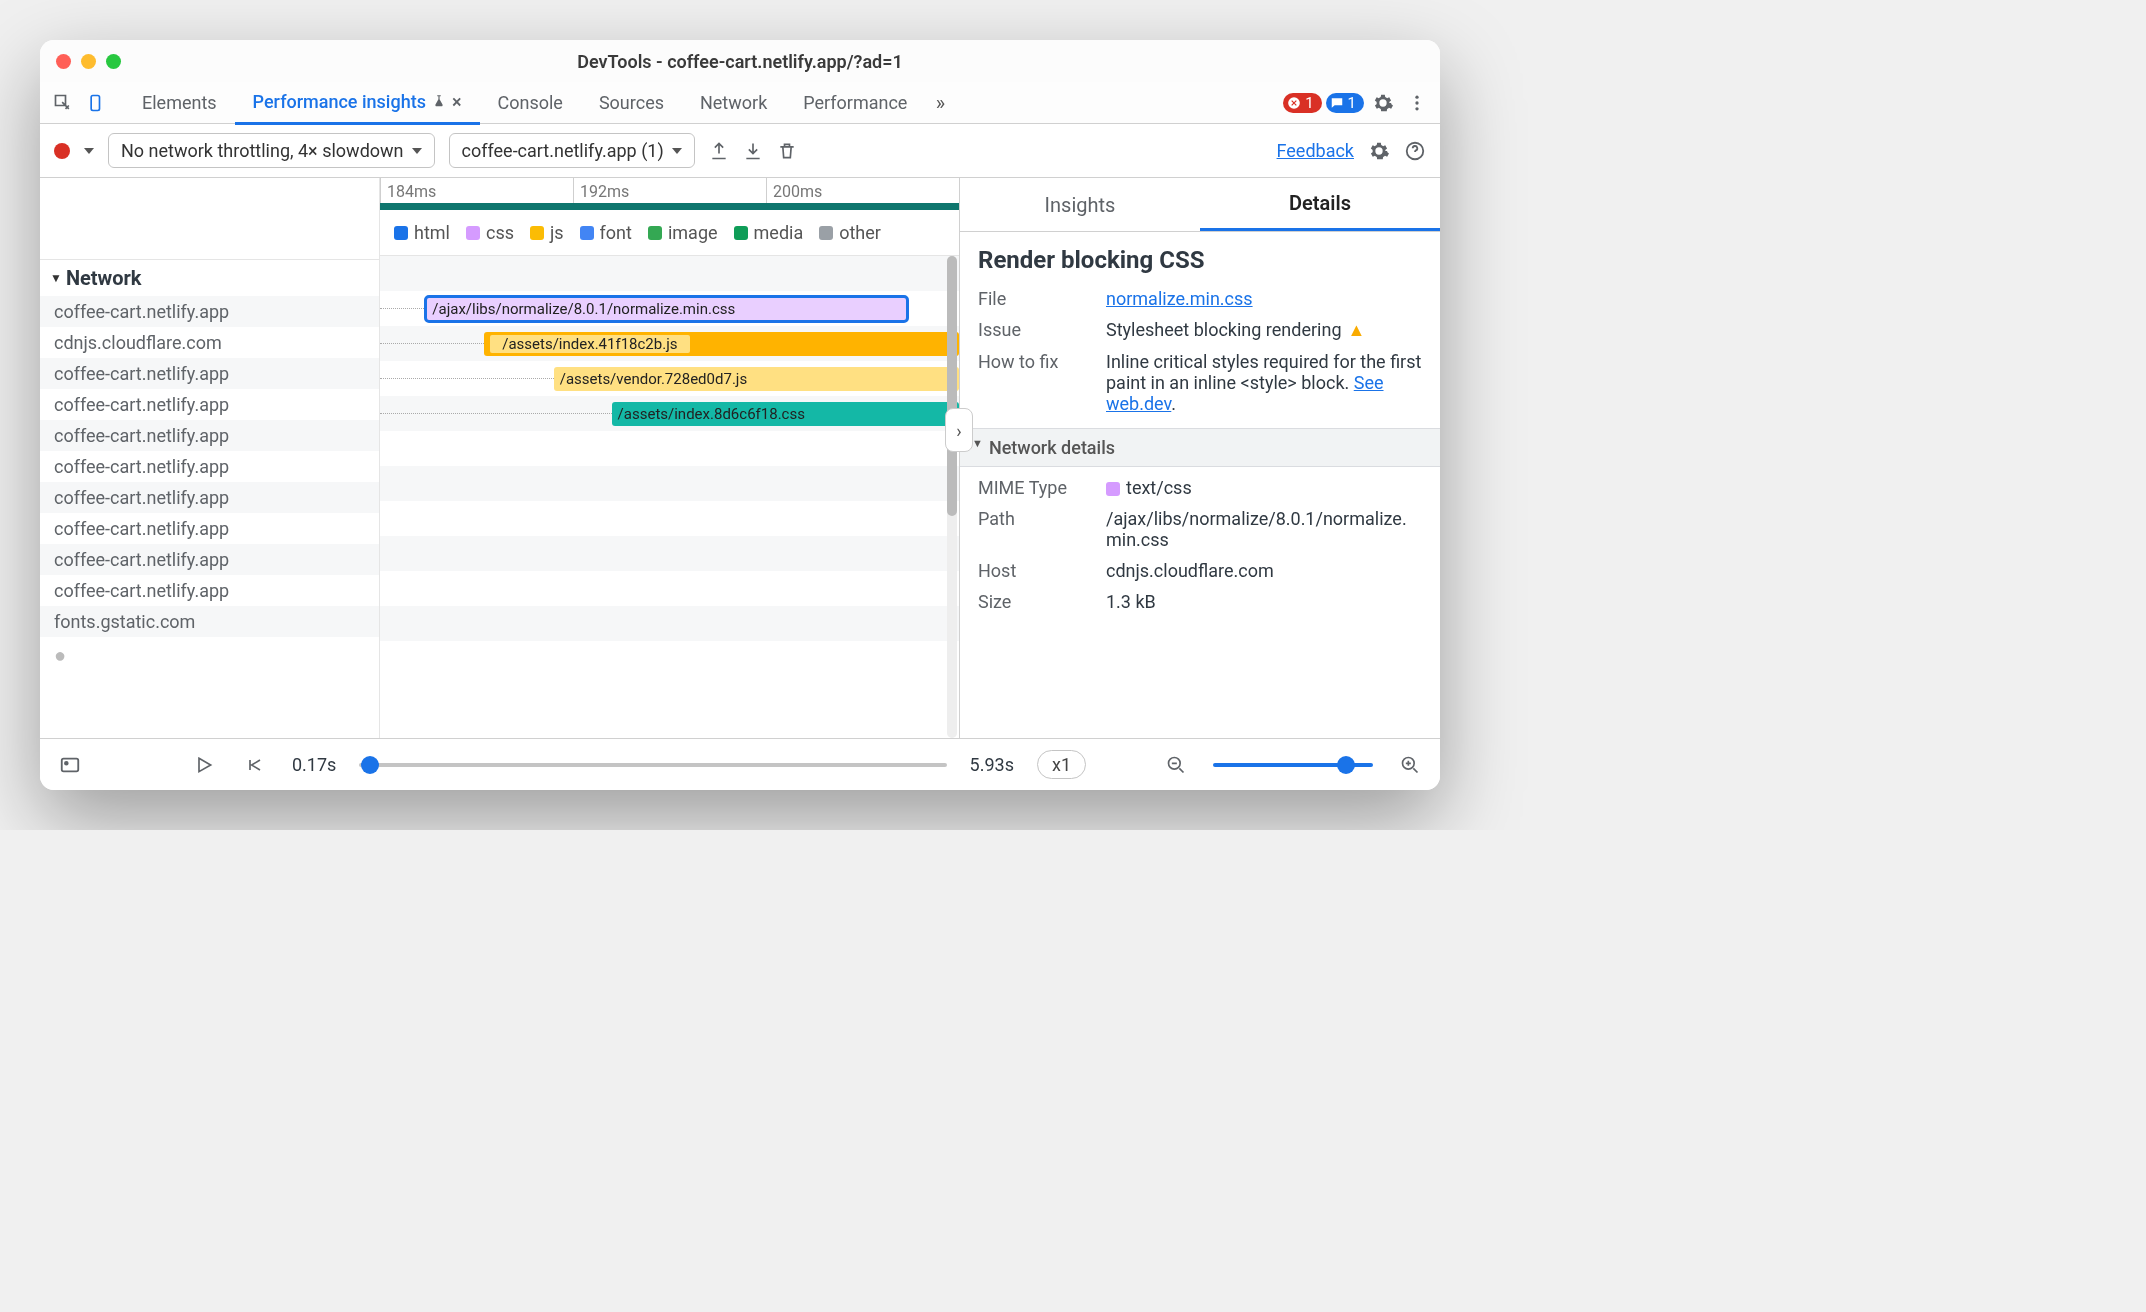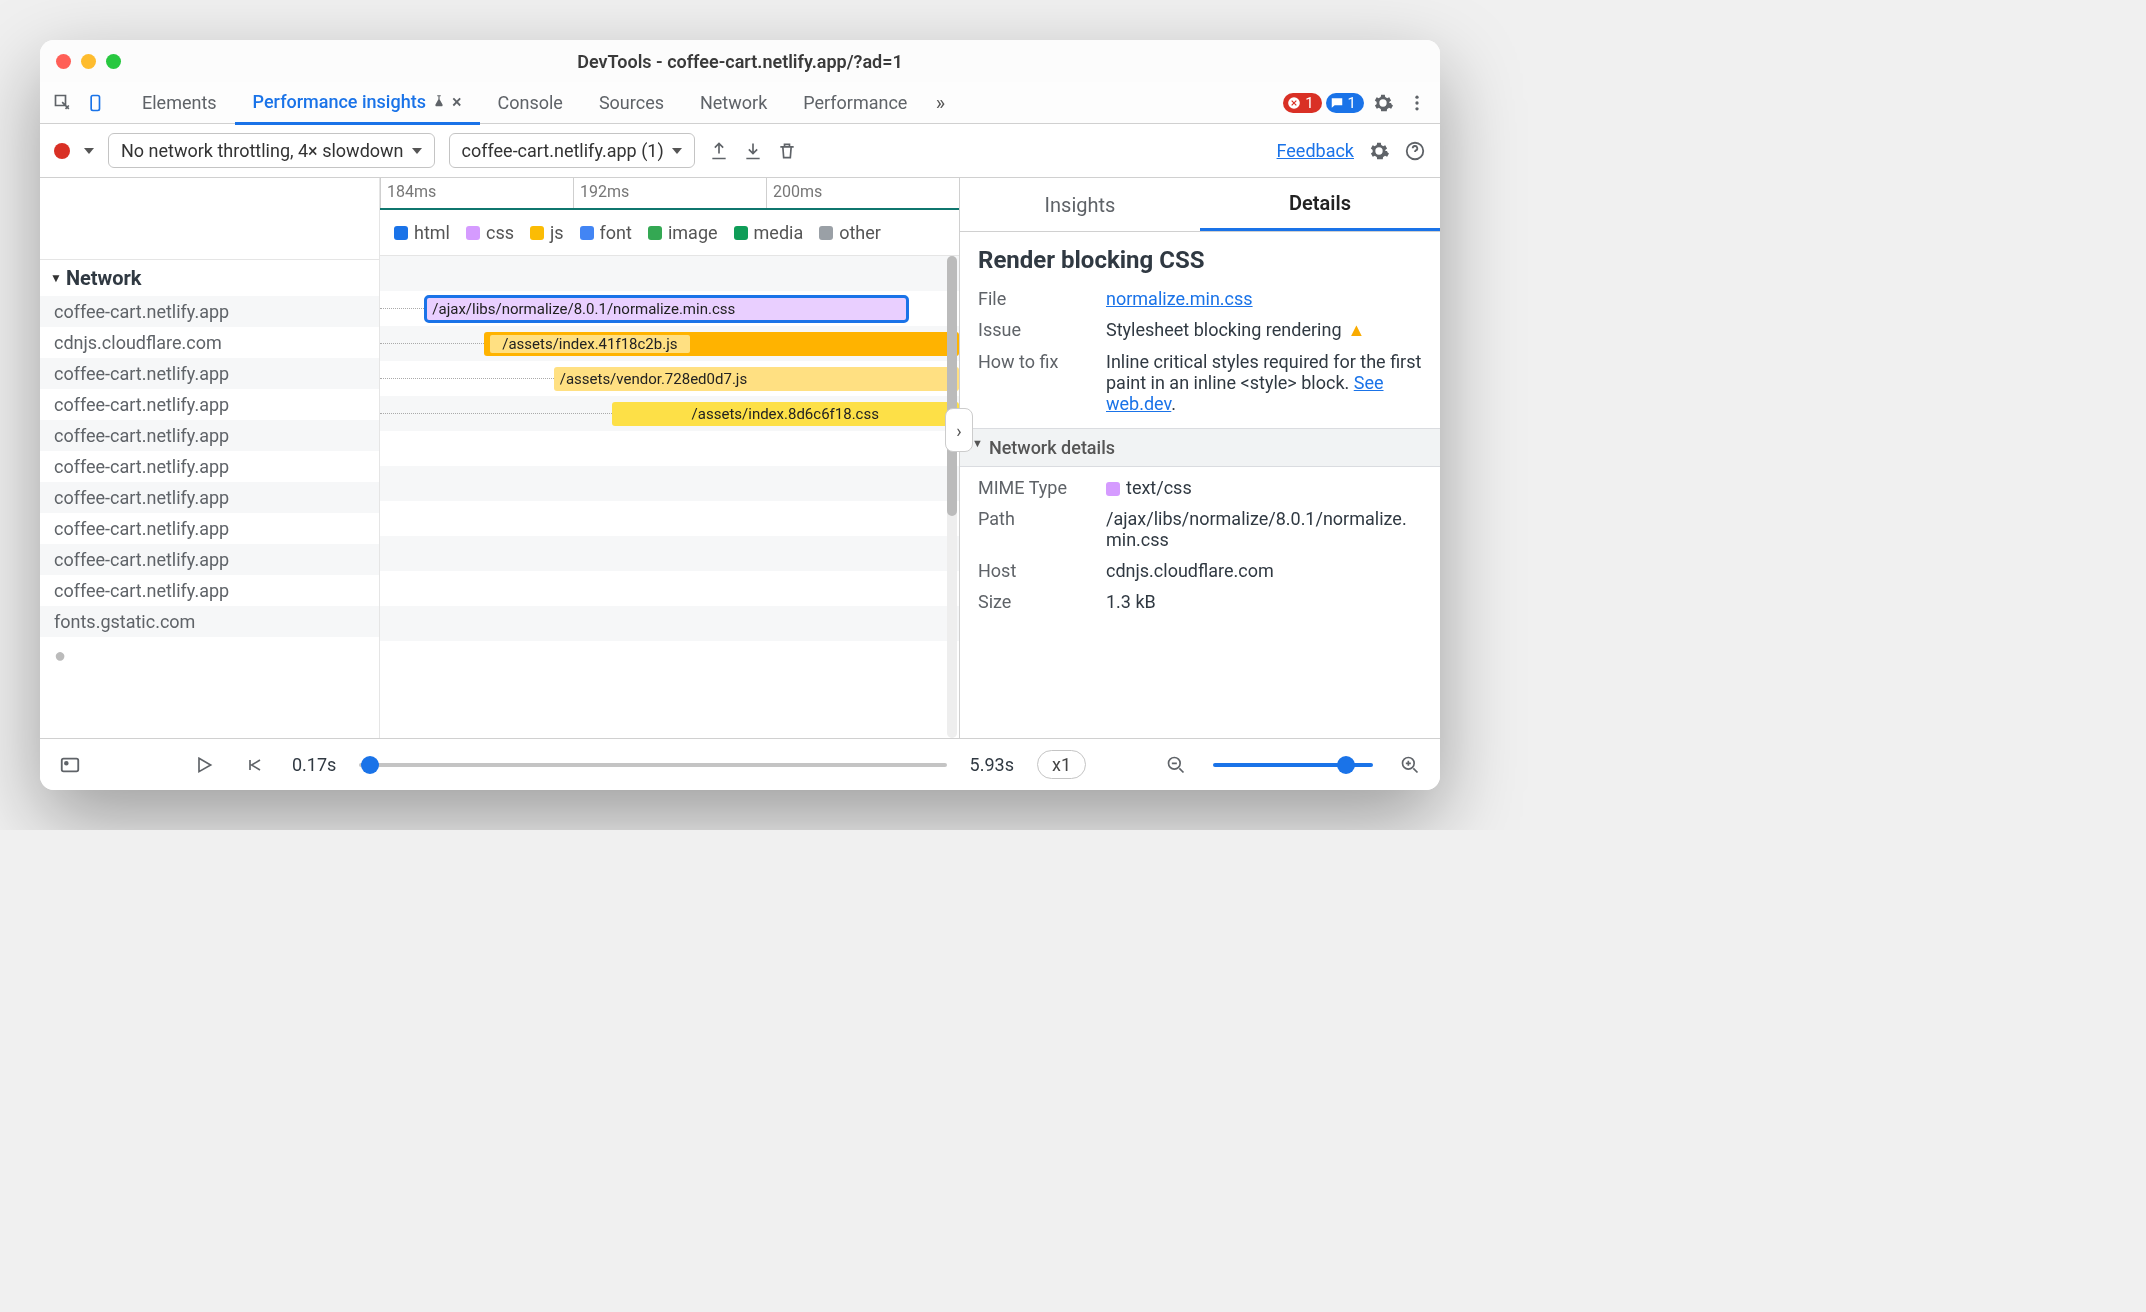"184ms" .ruler { border-bottom: 2px solid #0f766e -> 7px solid #0f766e }
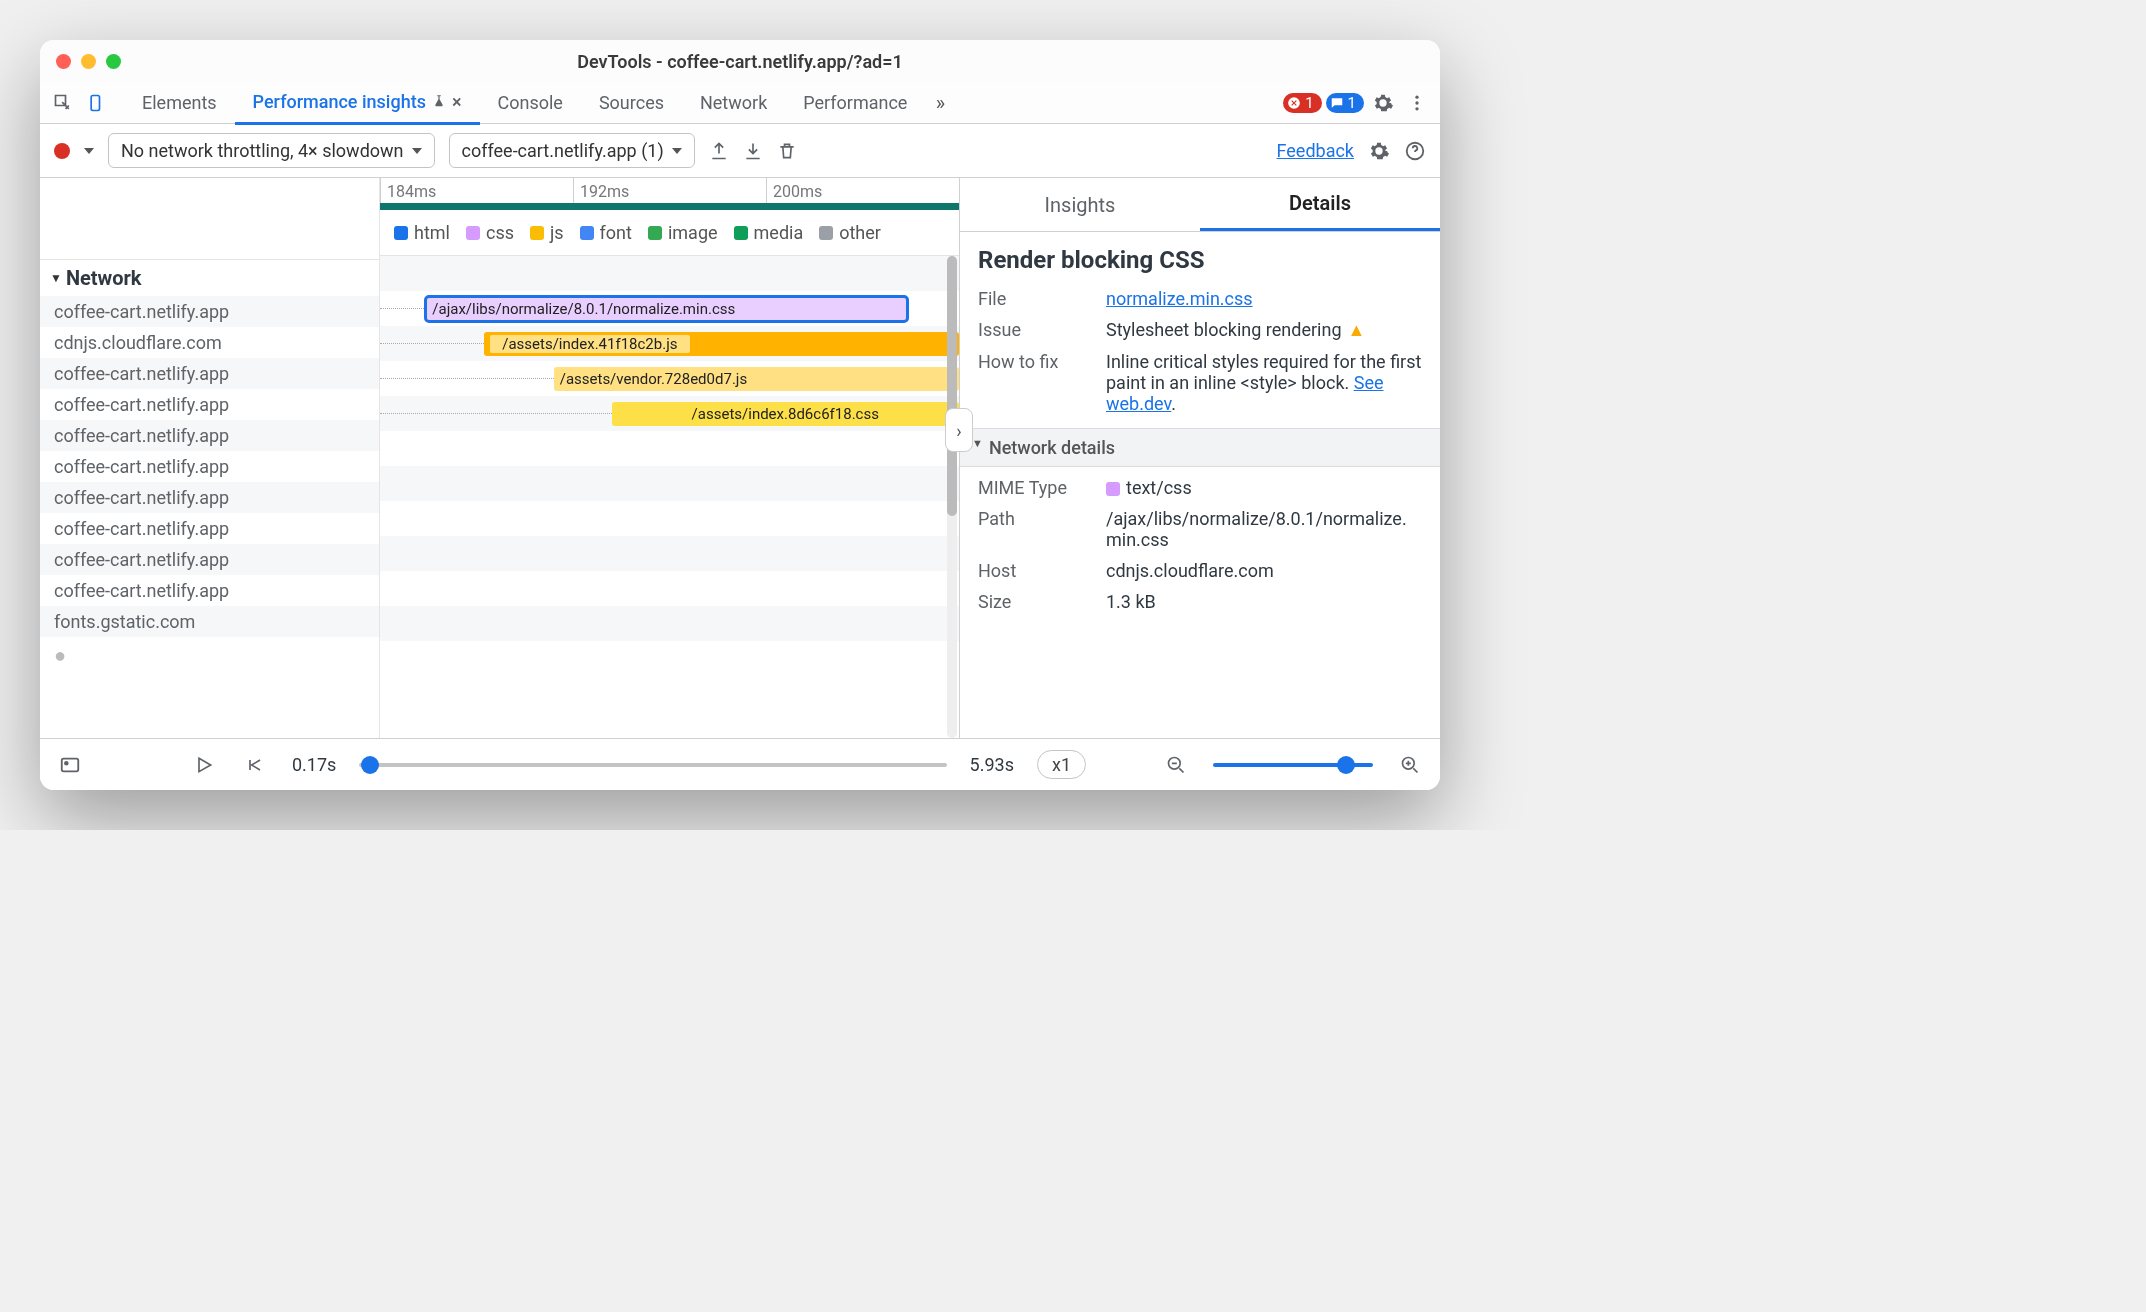"/assets/index.8d6c6f18.css" .bar.cssplain { background: #fde047 -> #14b8a6; justify-content: center -> none }
